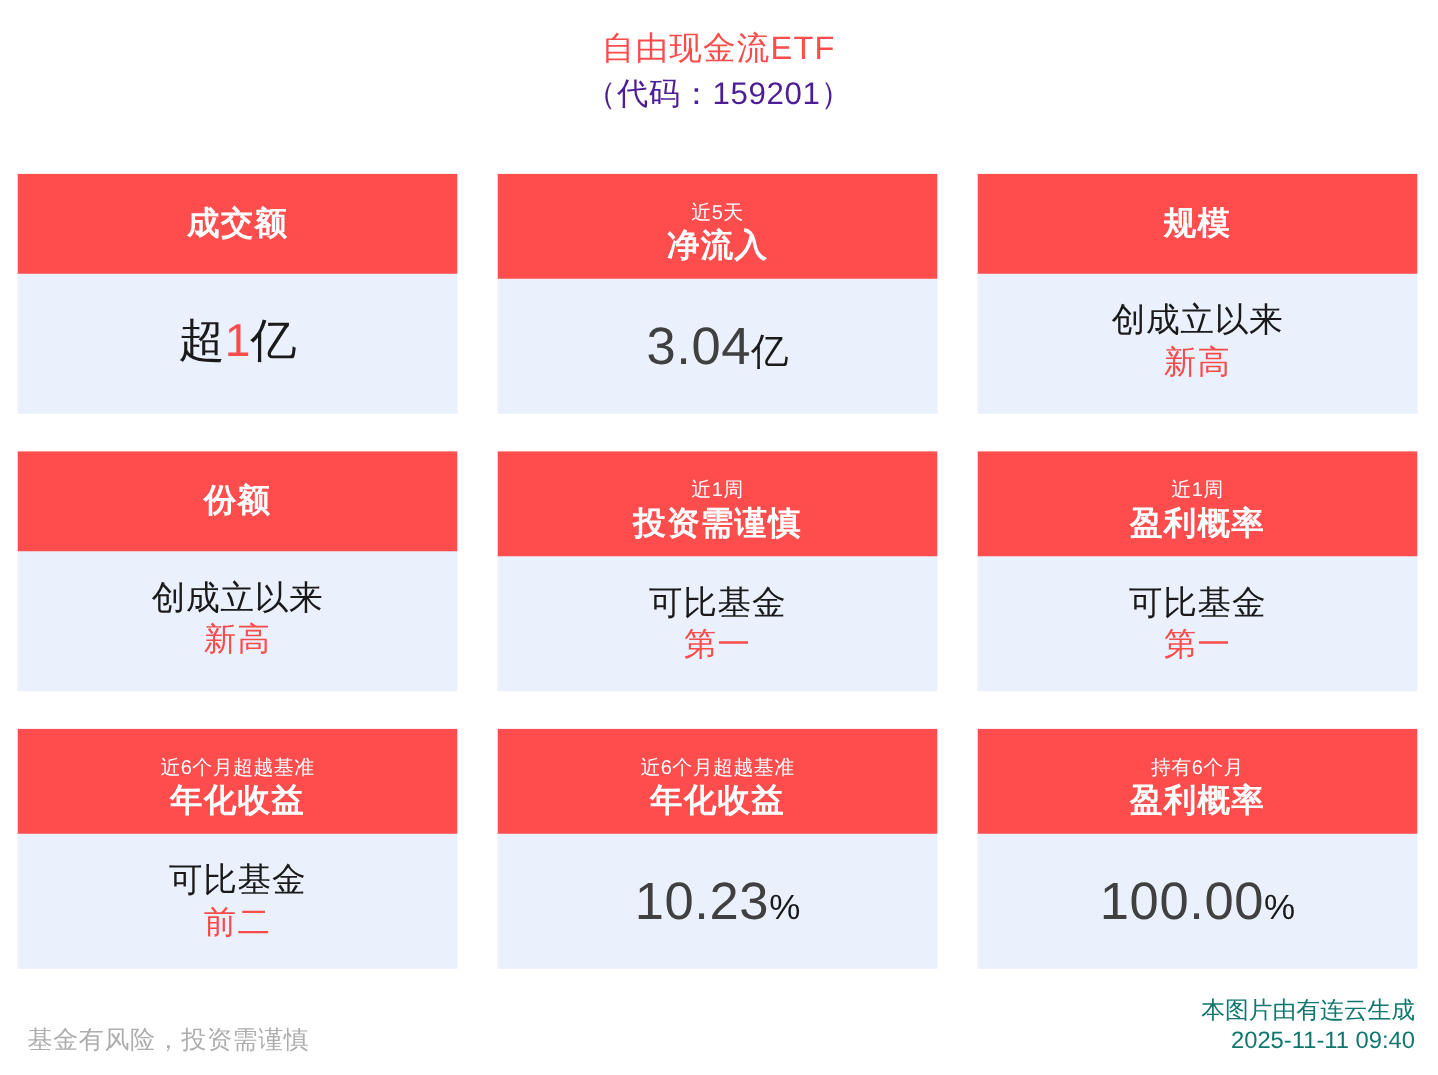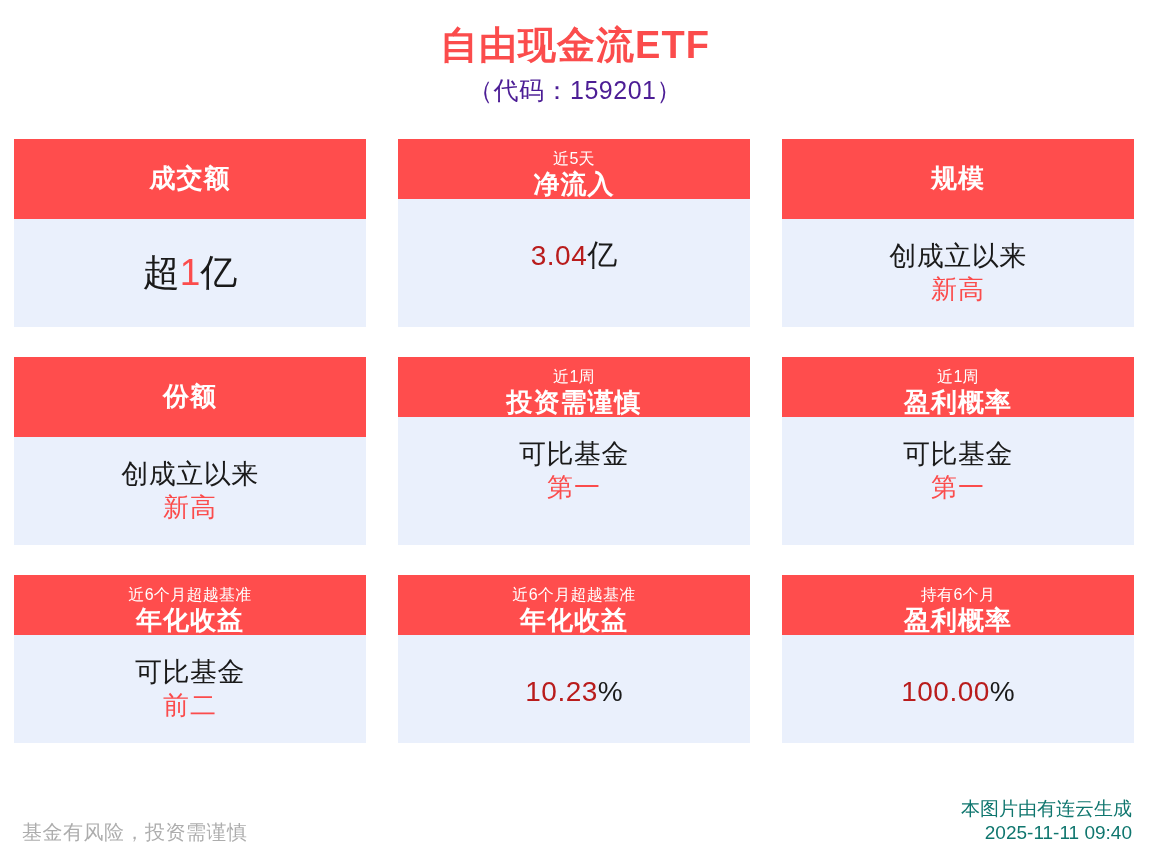"自由现金流ETF" .page-title { font-size: 38px -> 26px; font-weight: bold -> normal }
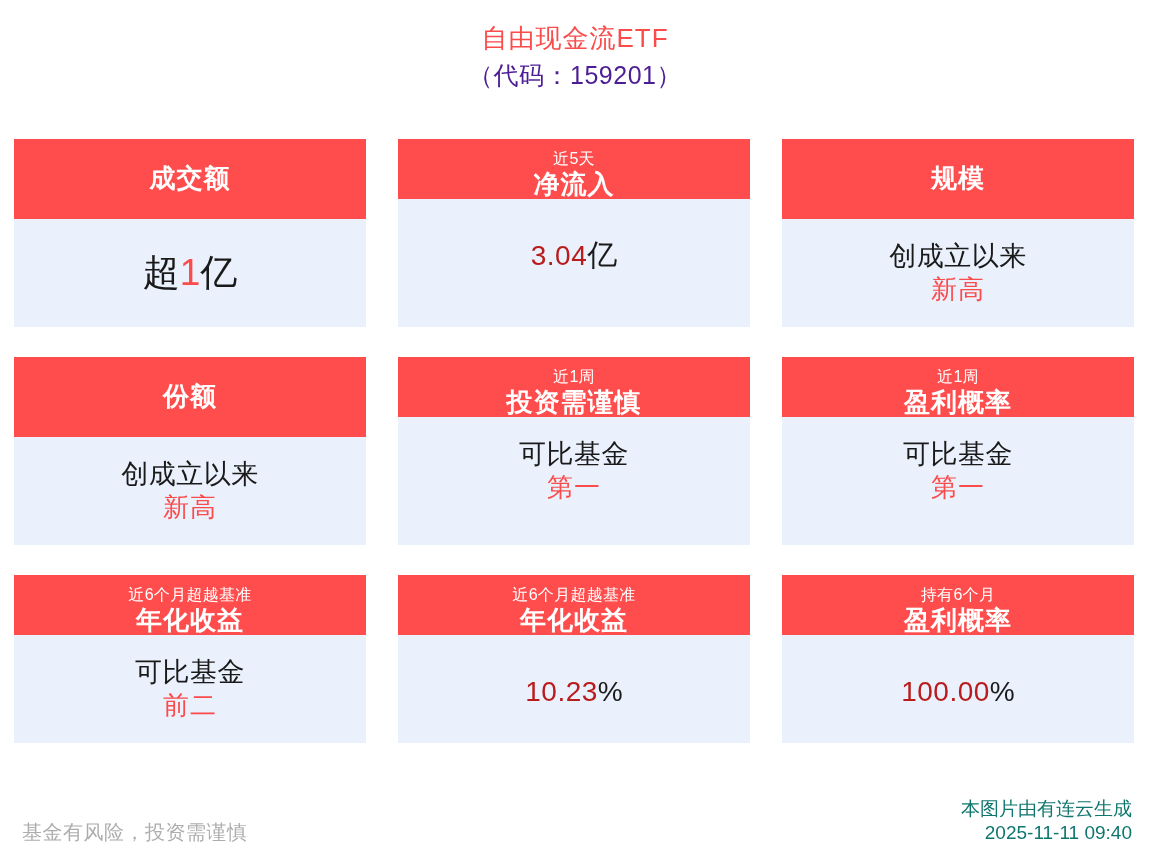"近5天" .card-header.double { height: 60px -> 84px }
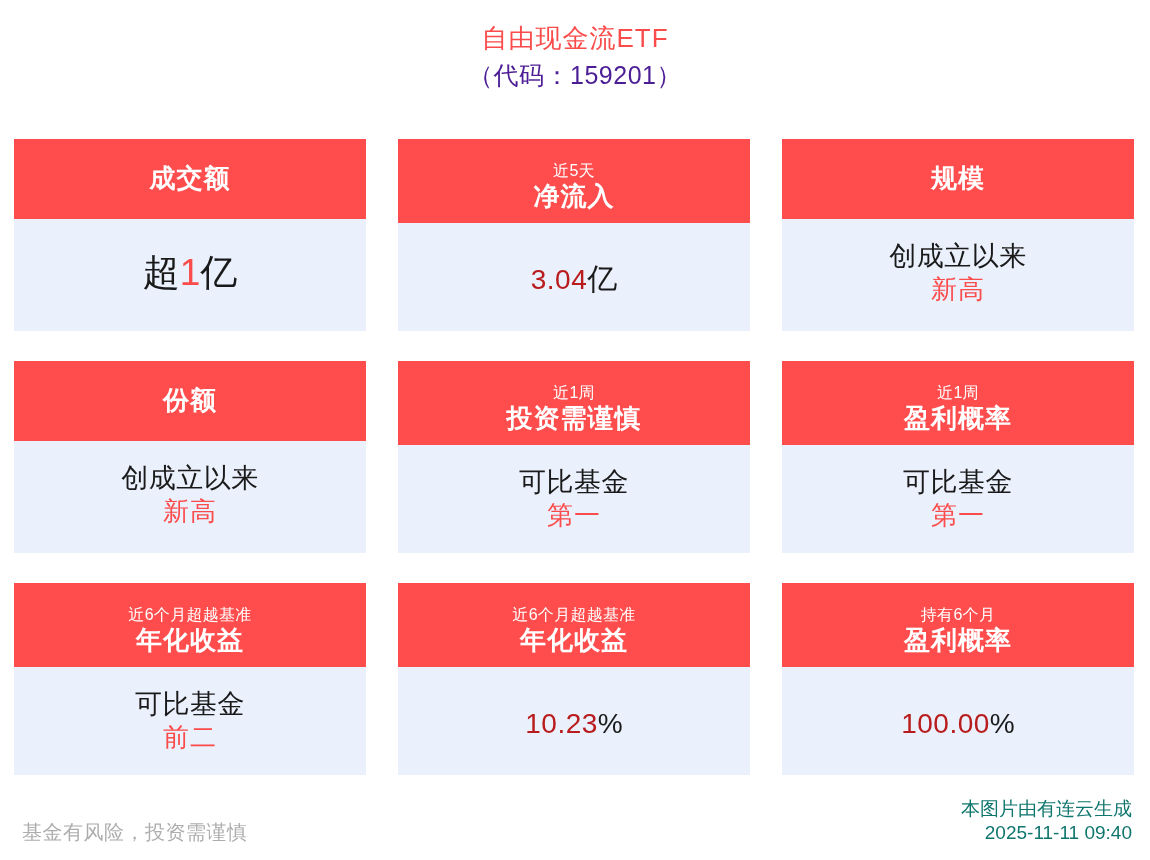"3.04" .big-num { color: #b91c1c -> #404040; font-size: 28px -> 42px }
